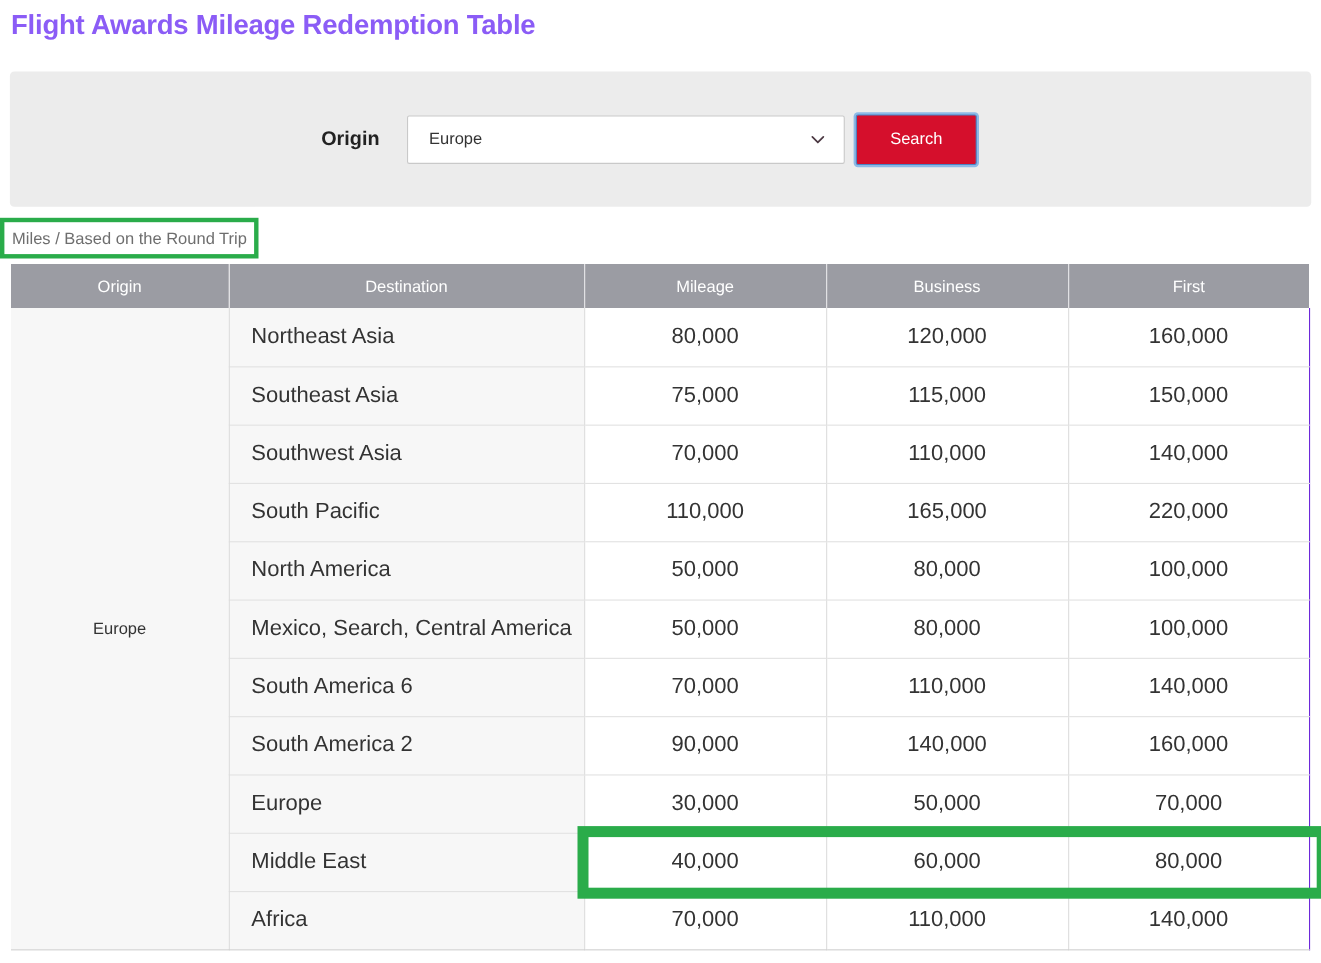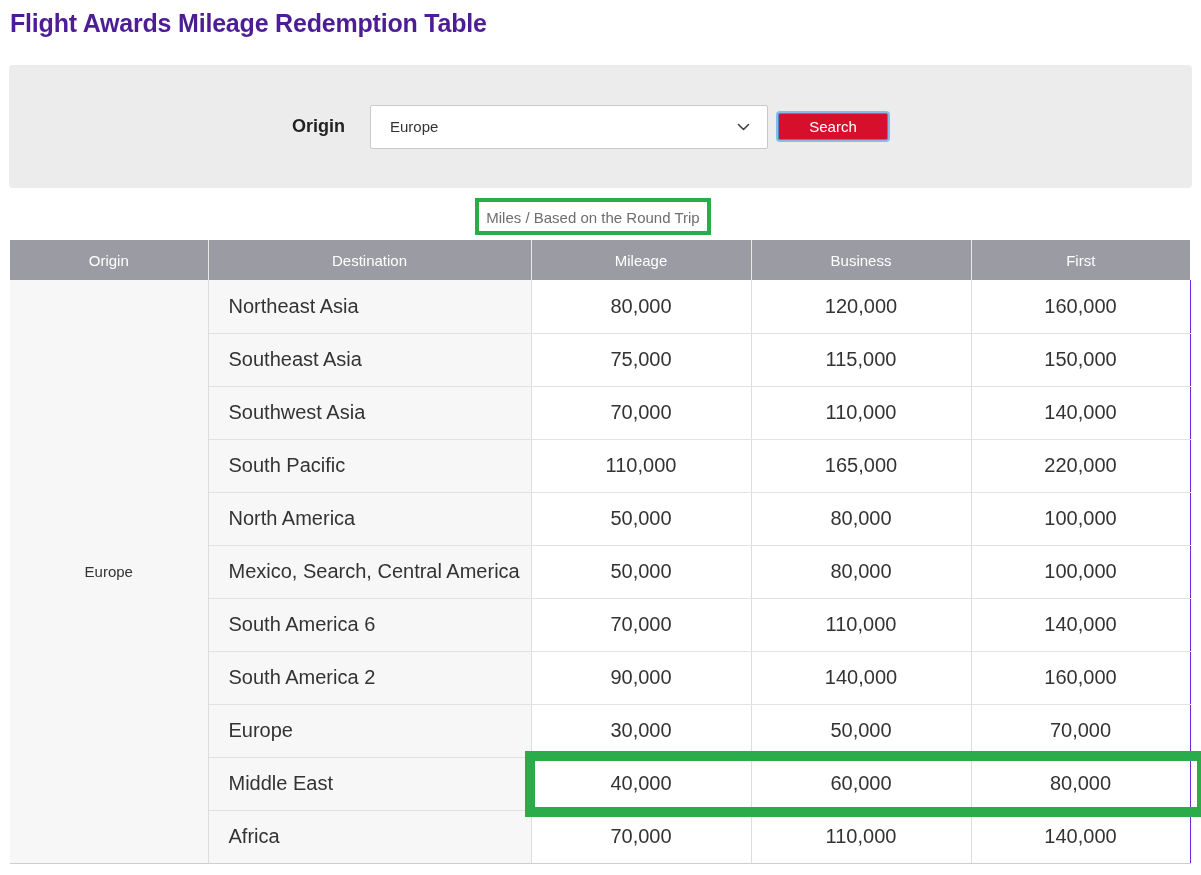"Flight Awards Mileage Redemption Table" .page-title { color: #4c1d95 -> #8b5cf6 }
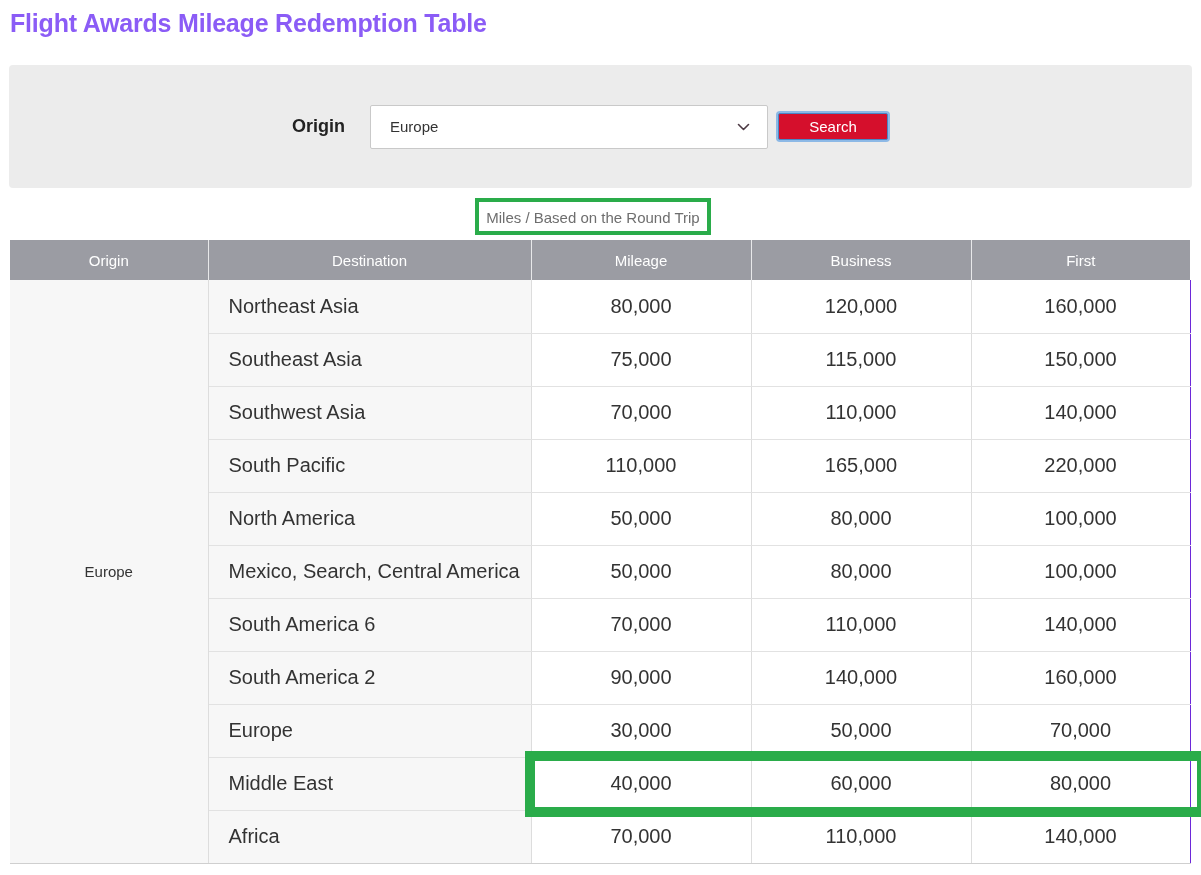"Search" .search-button { height: 27px -> 46px }
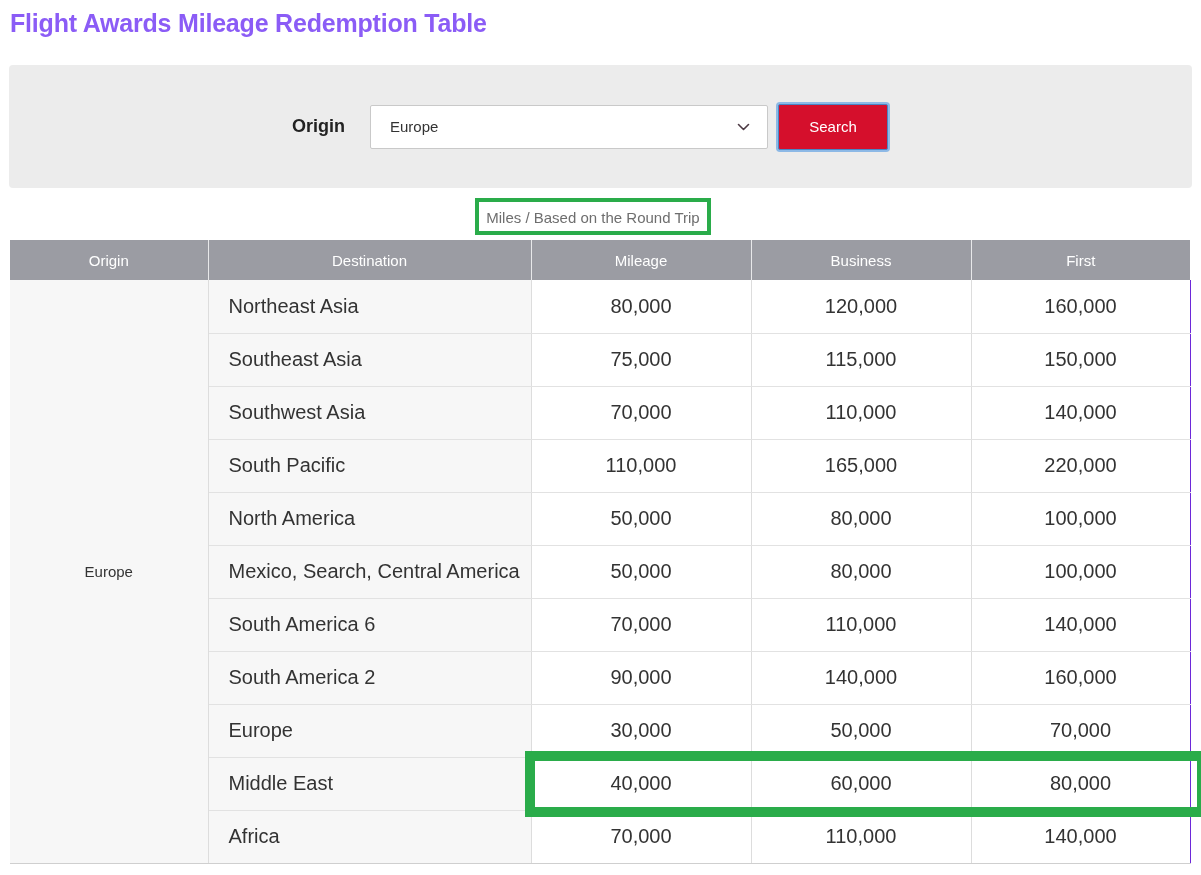"Miles / Based on the" .note-row { text-align: center -> left }
